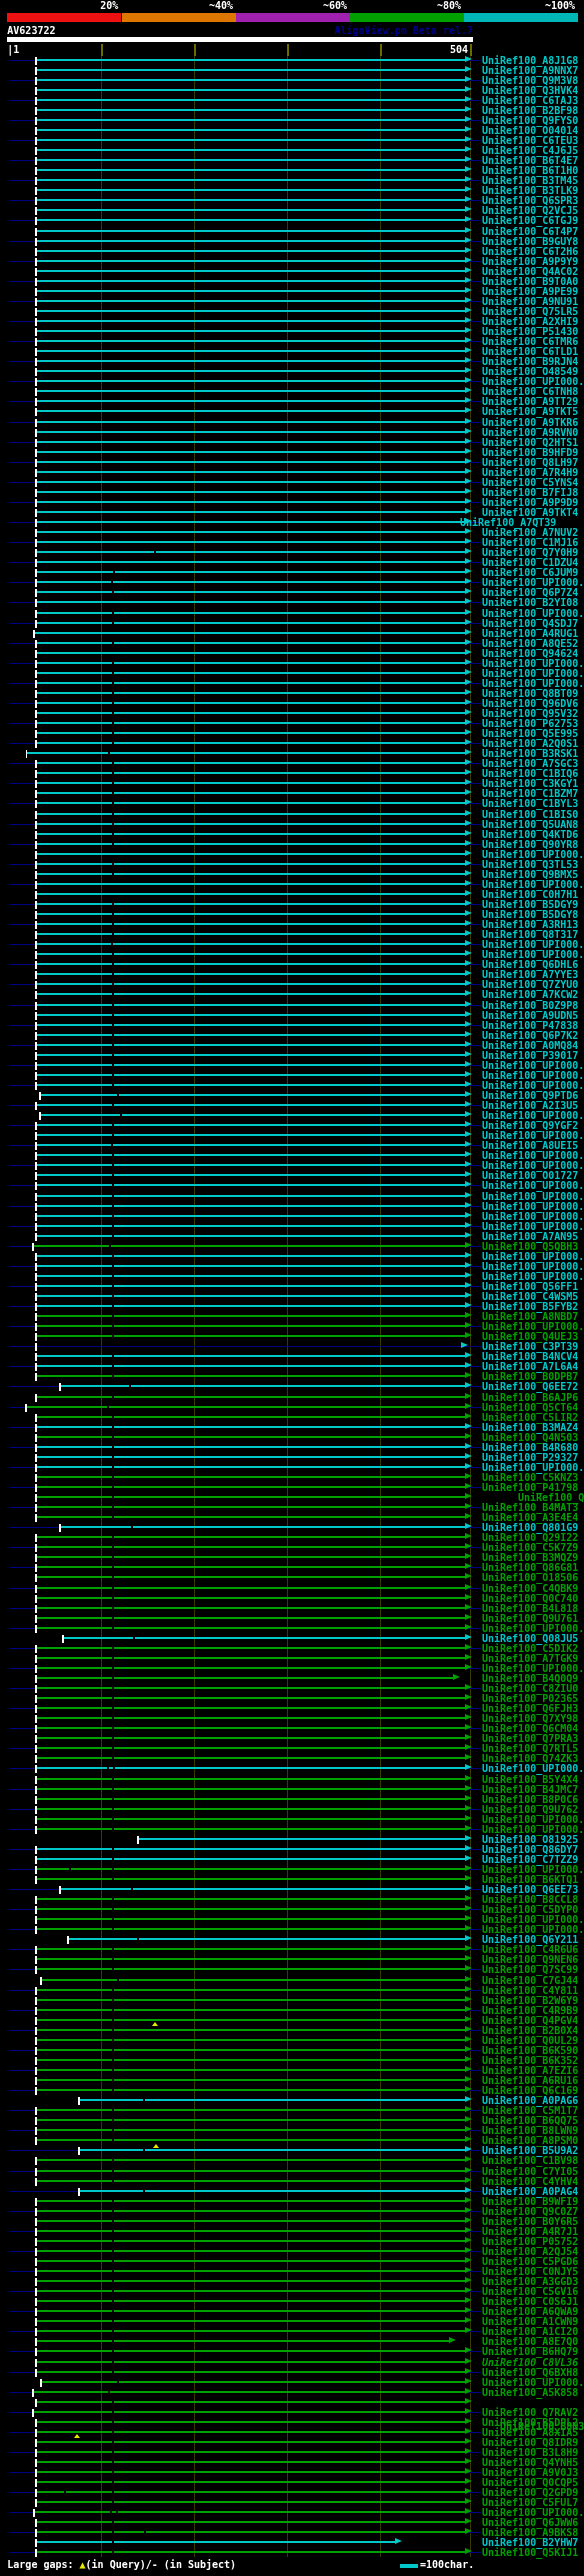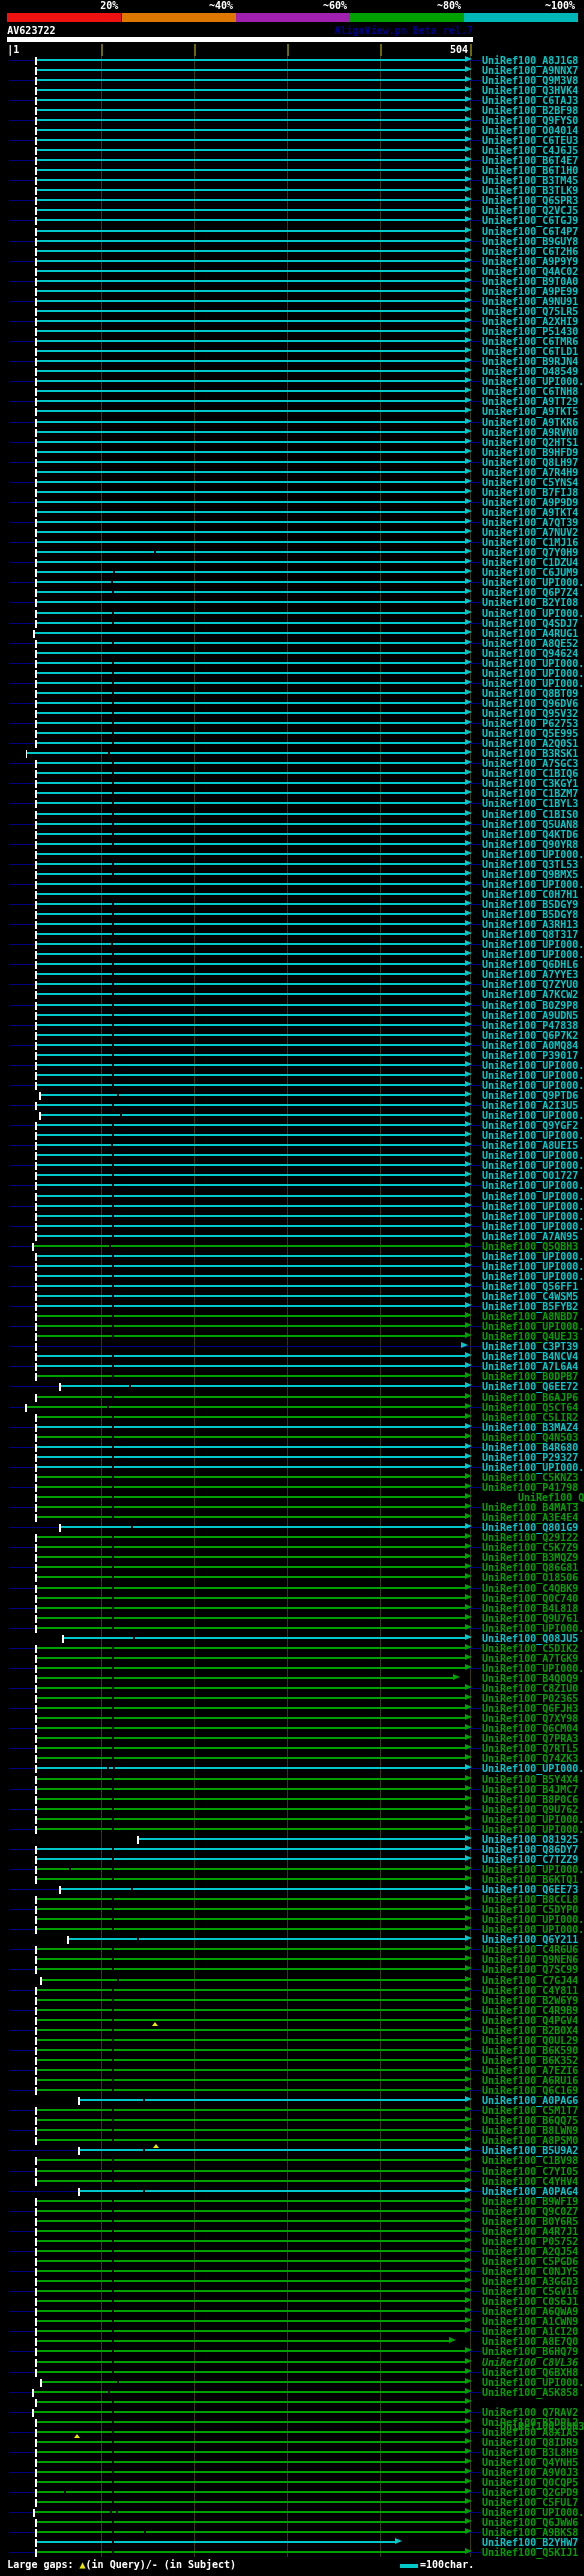"UniRef100_A7QT39" div.acc { left: 482px -> 460px }
